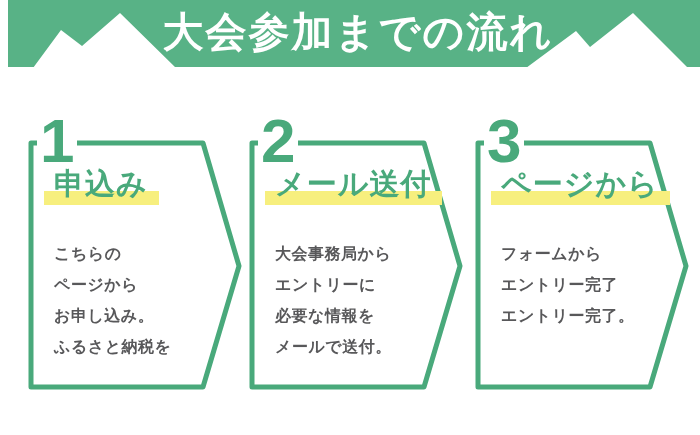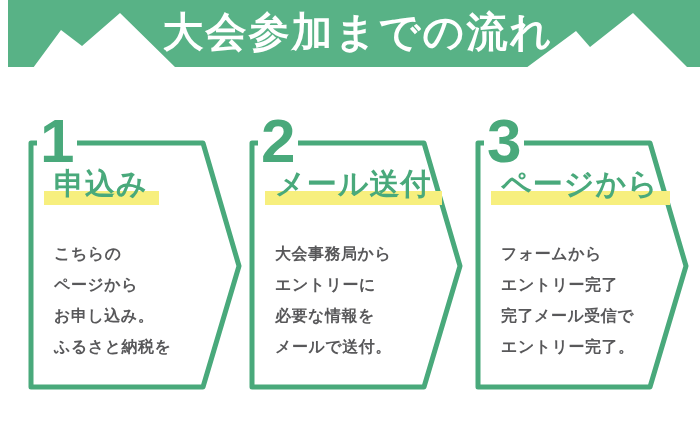"完了メール受信で" div { html: <div>完了メール受信で</div> -> none }
